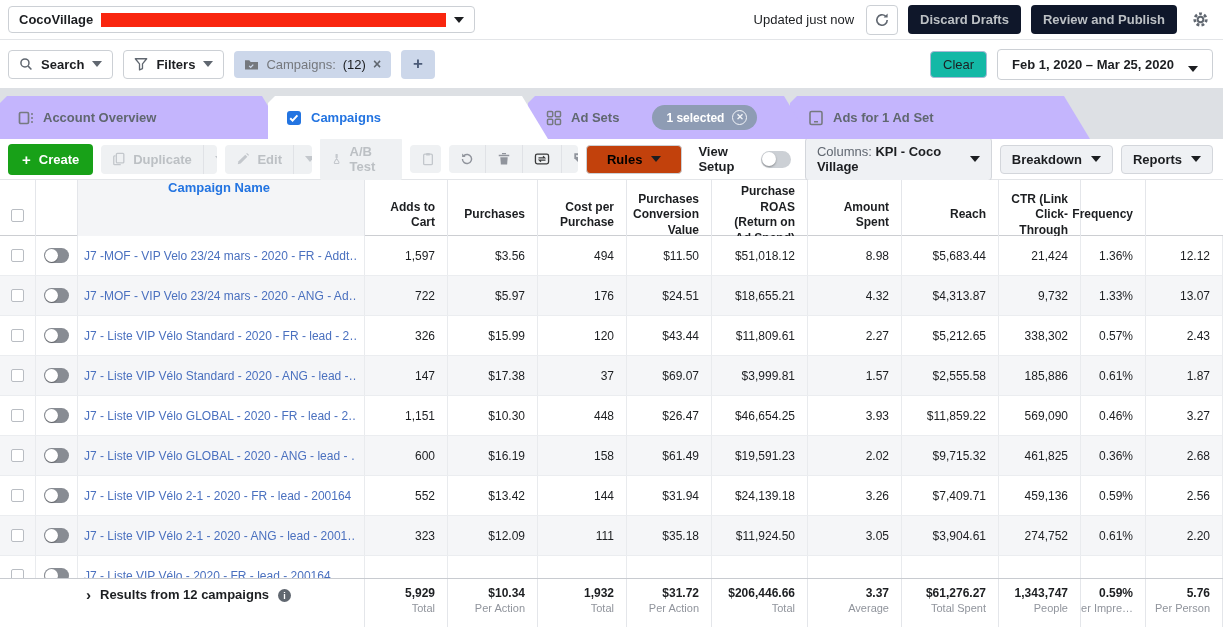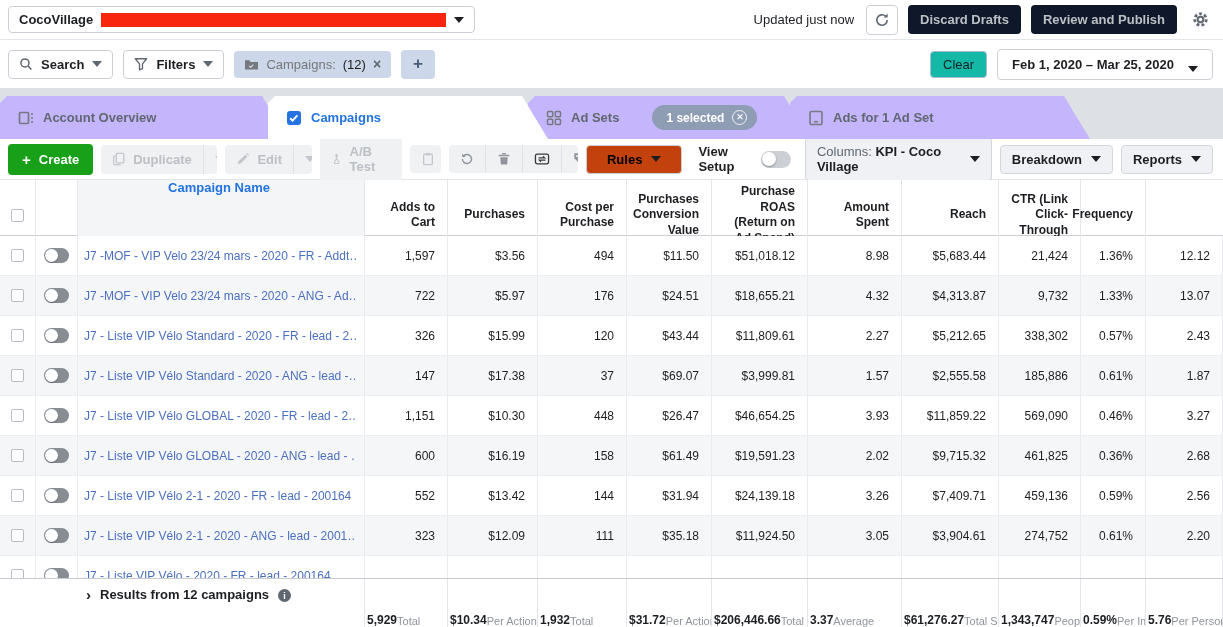"5,929" .f-num { flex-direction: row -> column }
